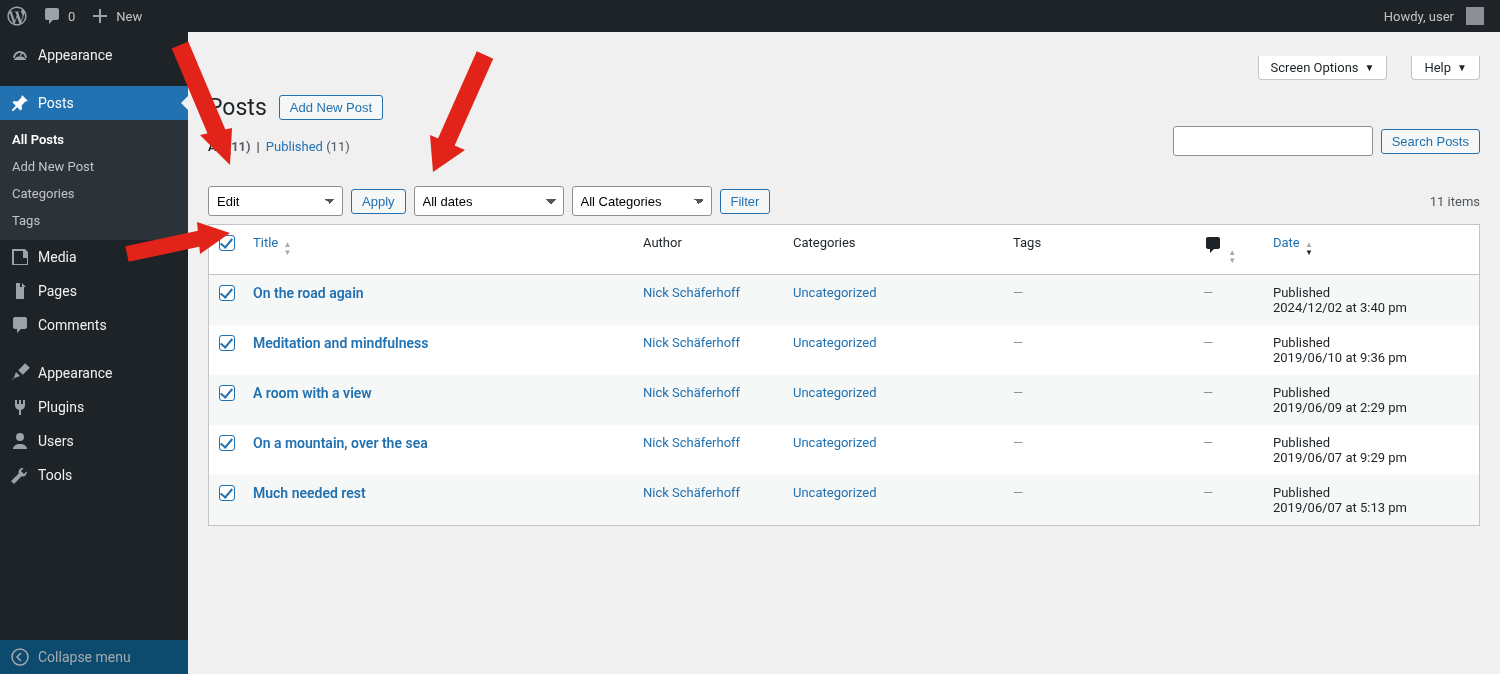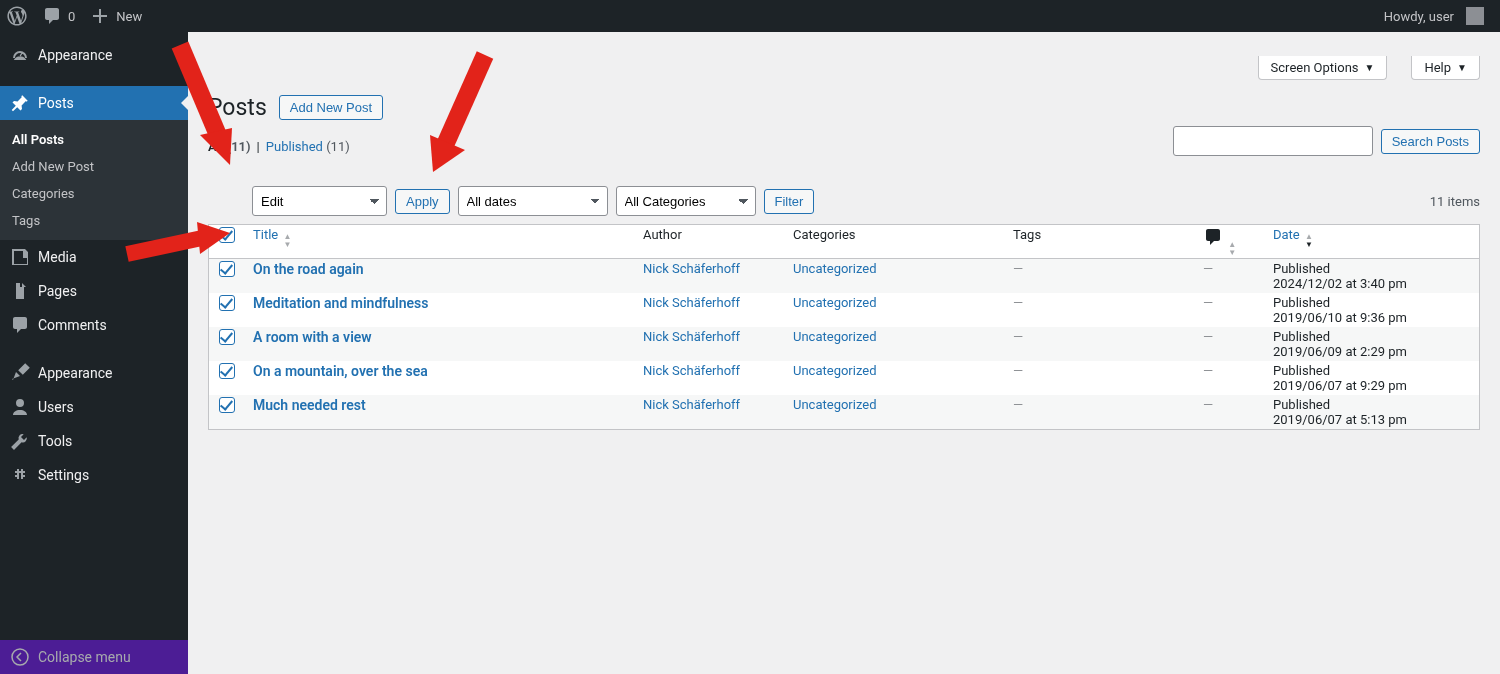"Edit" .tablenav { margin-left: 44px -> none }
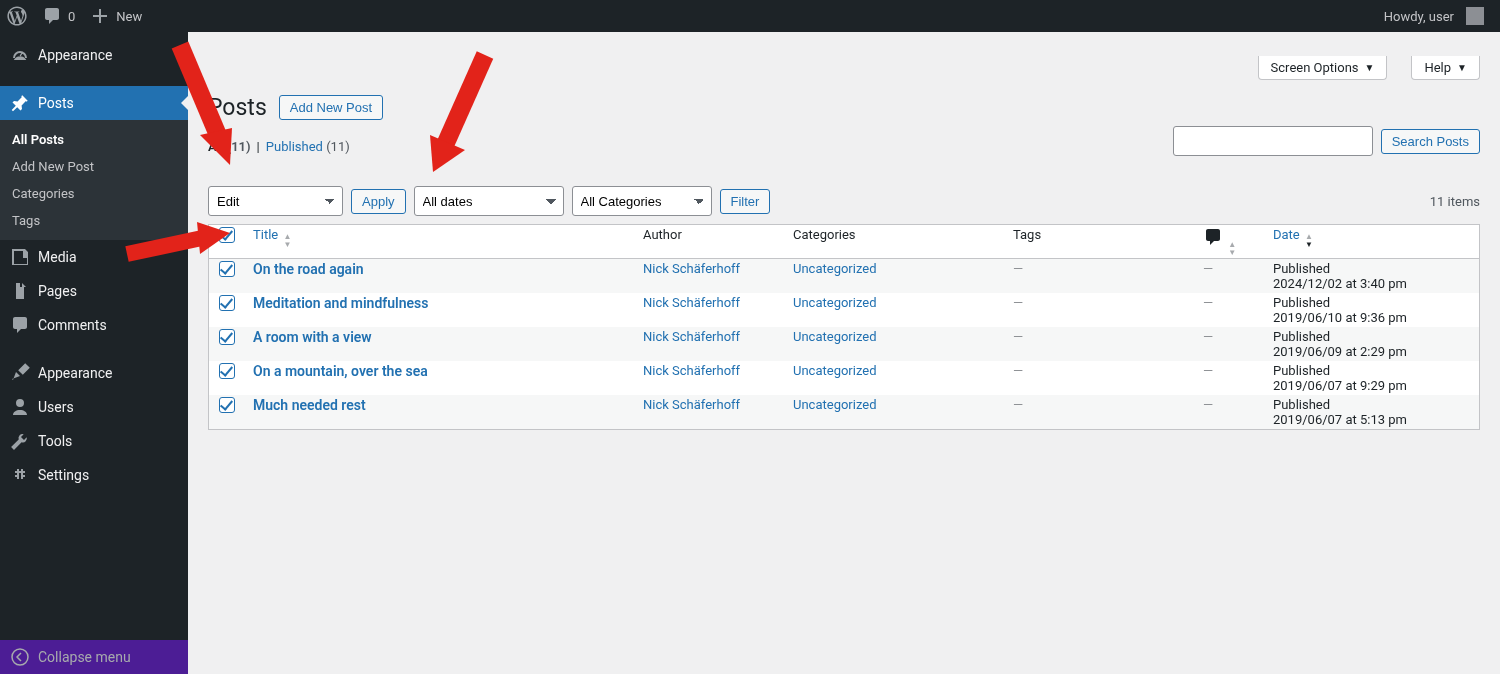"Title" table.posts th, table.posts td { padding: 2px 10px -> 10px 10px }
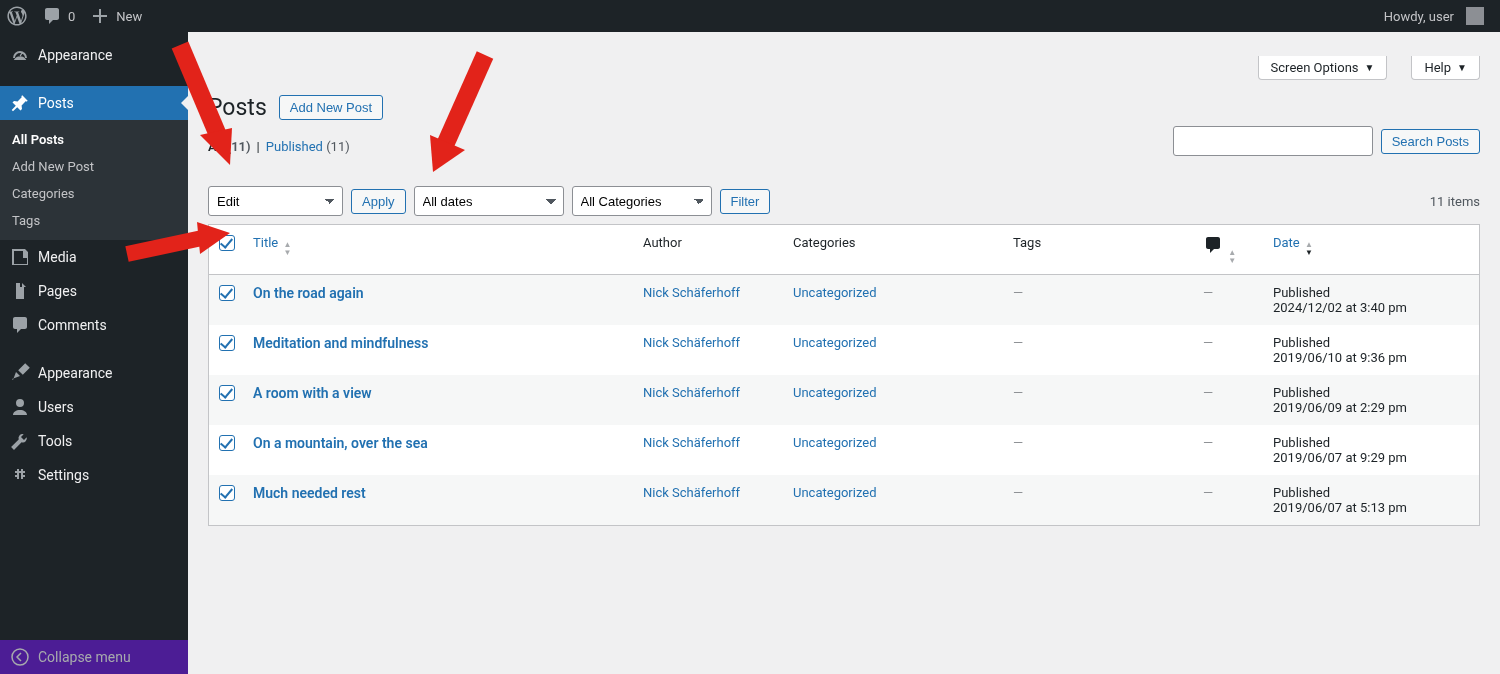"Plugins" div.menu-item { html: none -> <div> <svg> <path></path> </svg> <span>Plugins</span> </div> }
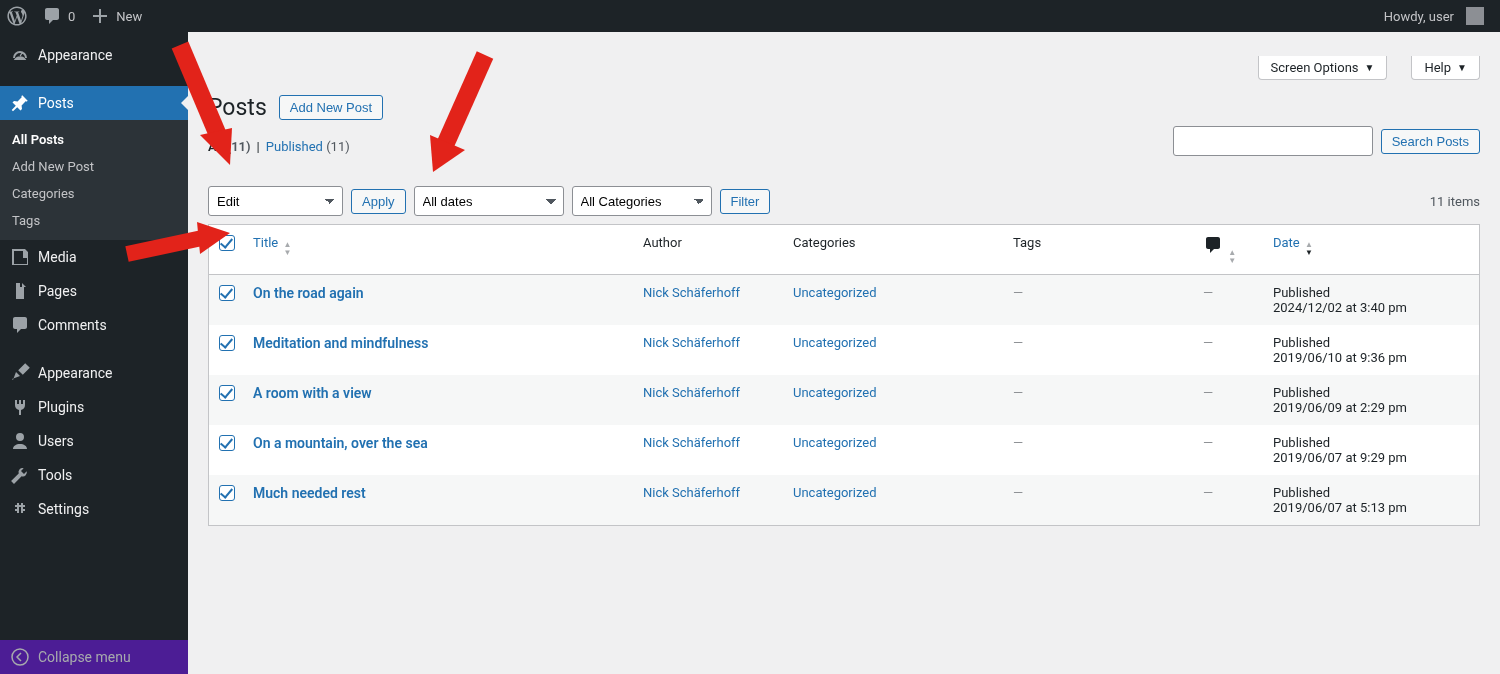"Settings" div.menu-item { html: <div> <svg> <path></path> </svg> <span>Settings</span> </div> -> none }
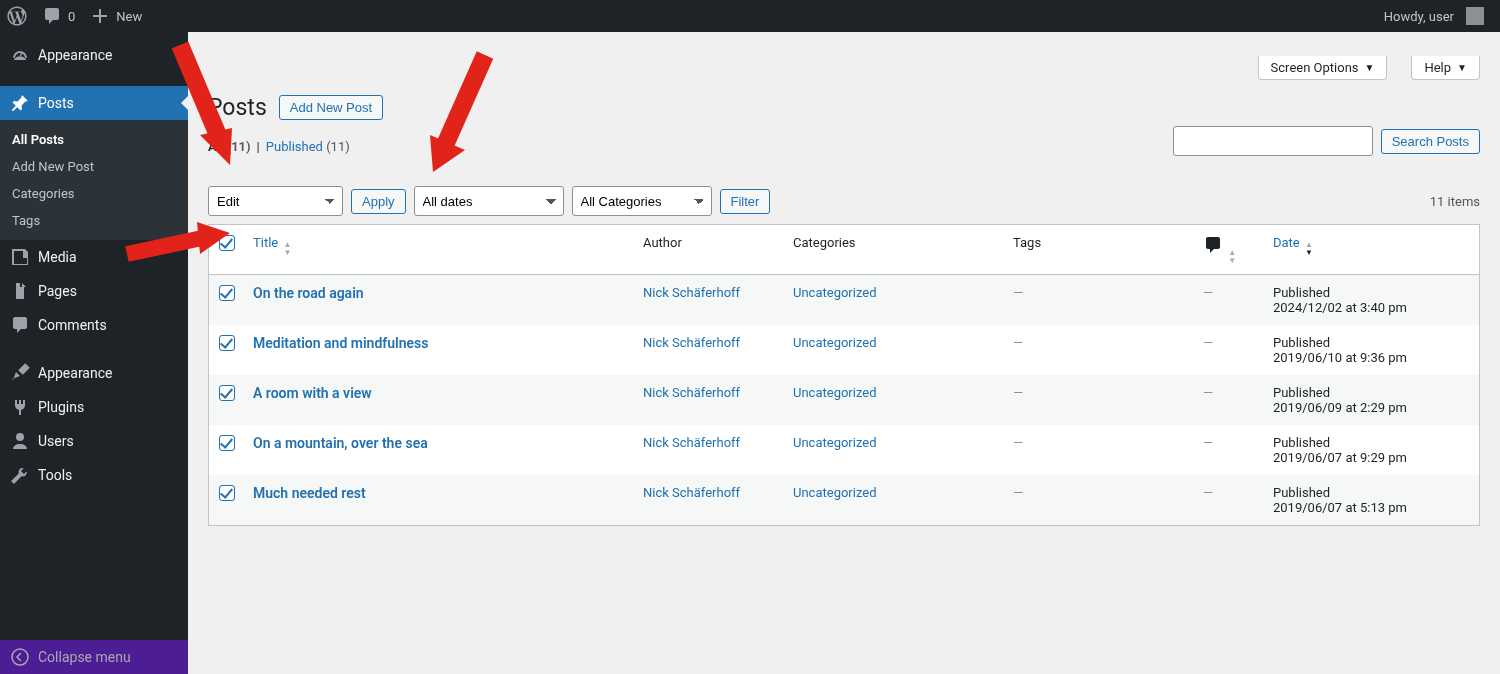"Collapse menu" .collapse { background: #4c1d95 -> #0c4a6e }
